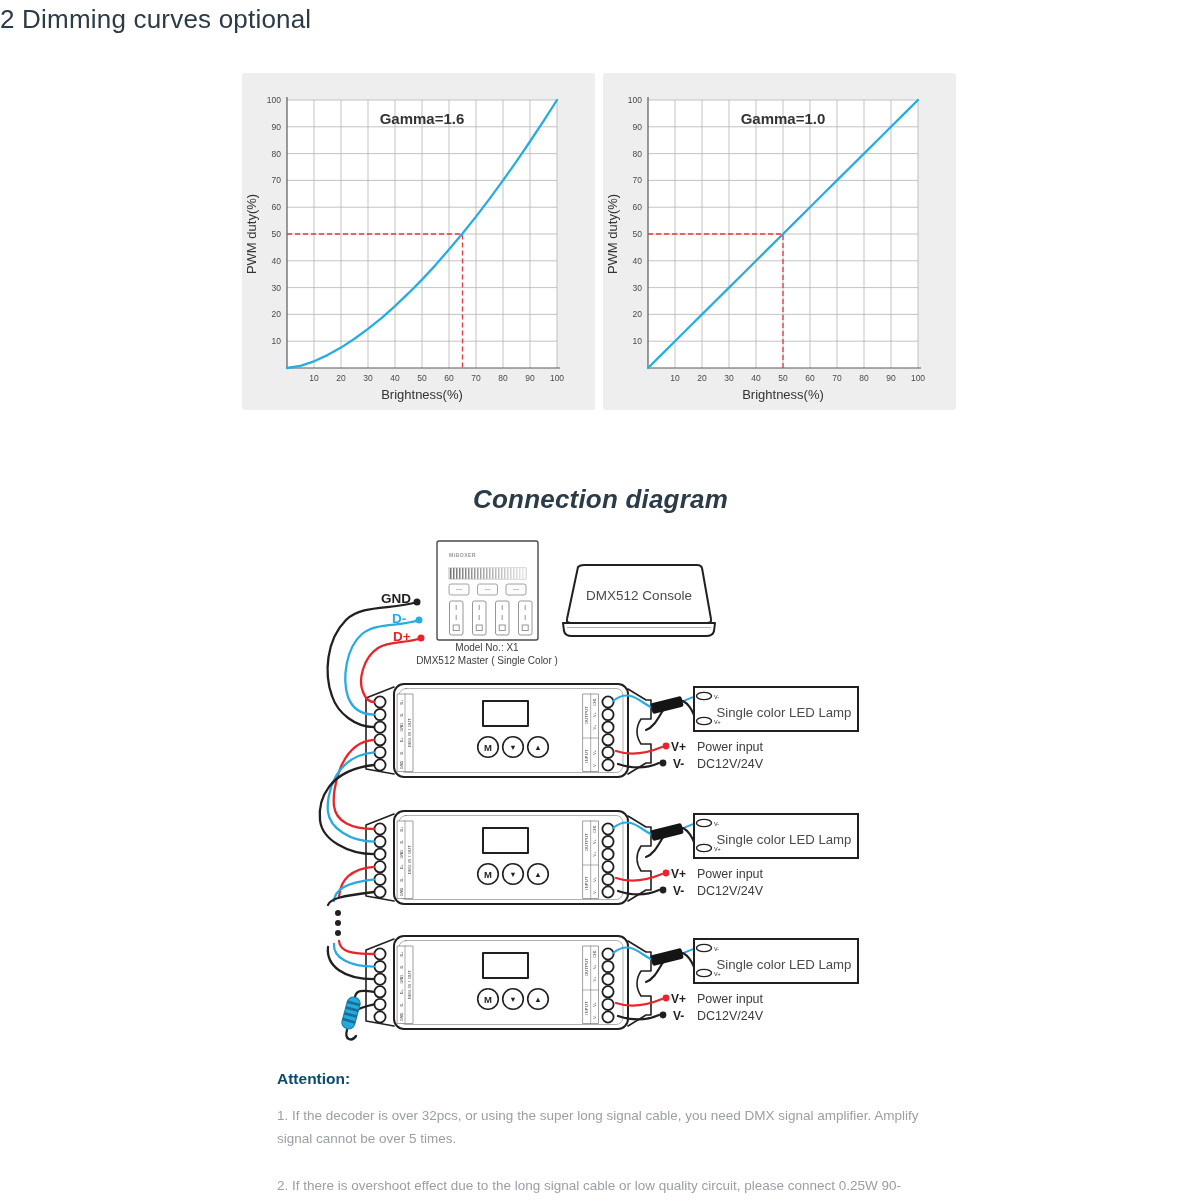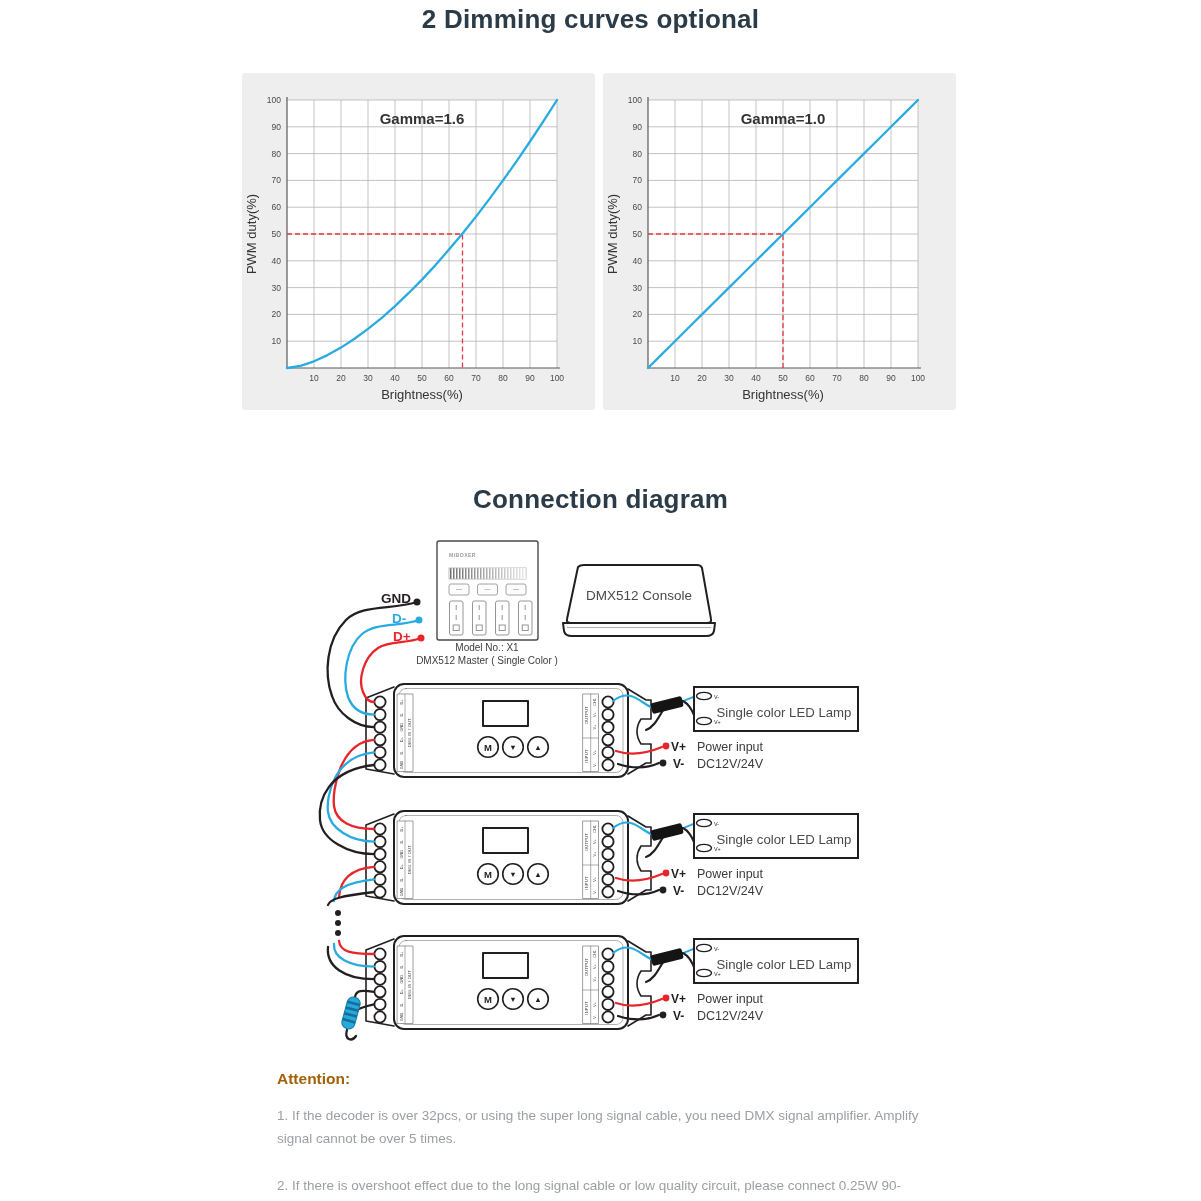"2 Dimming curves optional" .h1 { font-weight: 700 -> 400; text-align: center -> left }
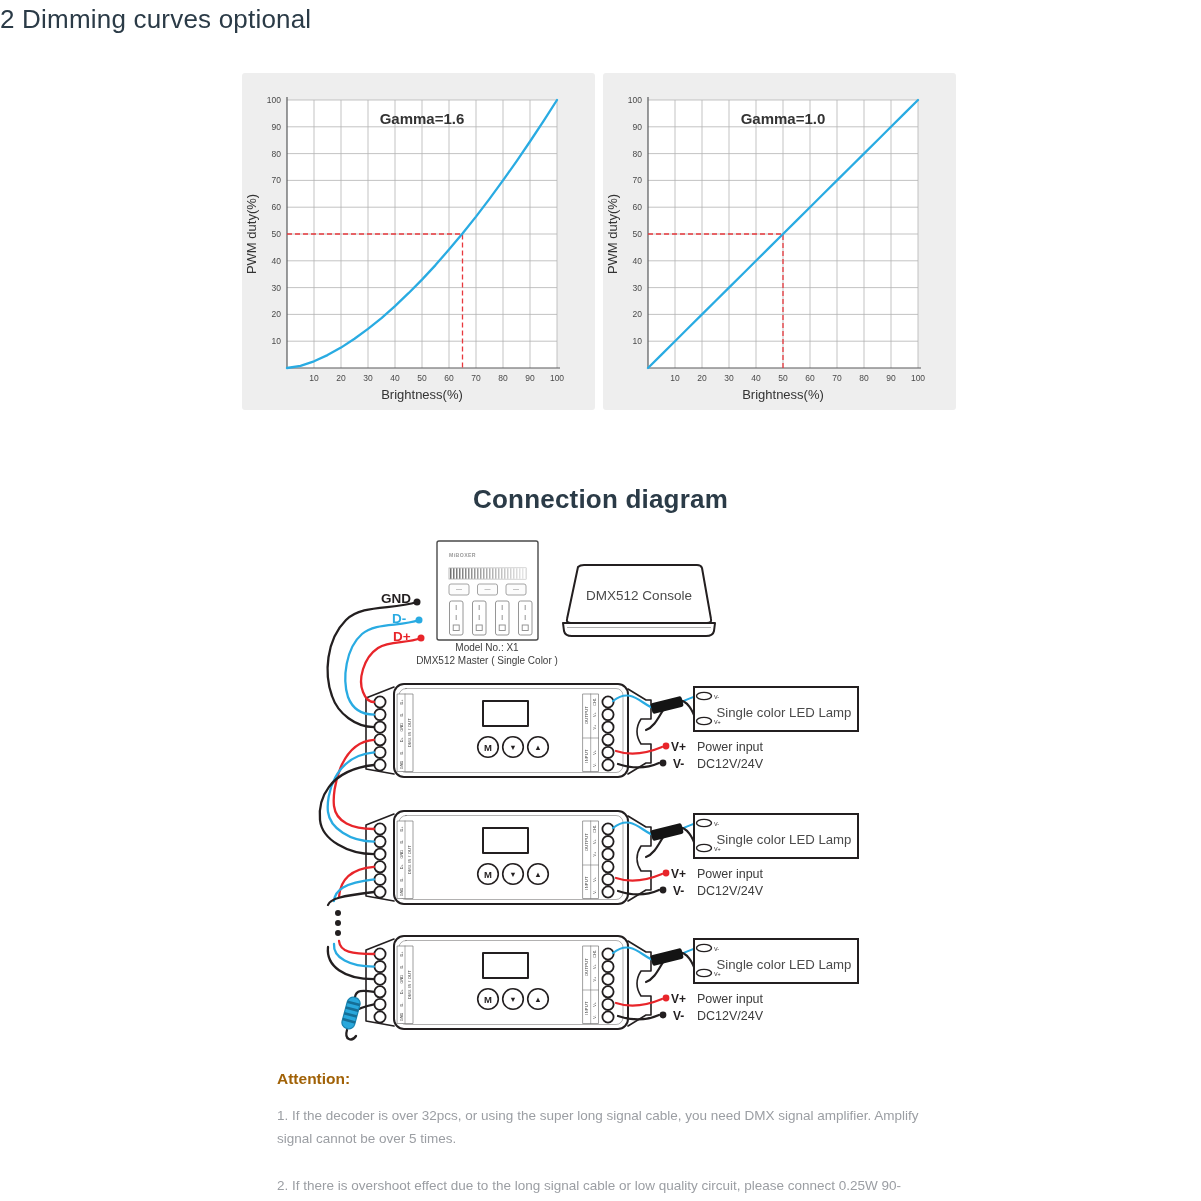"Connection diagram" .h2 { font-style: none -> italic }
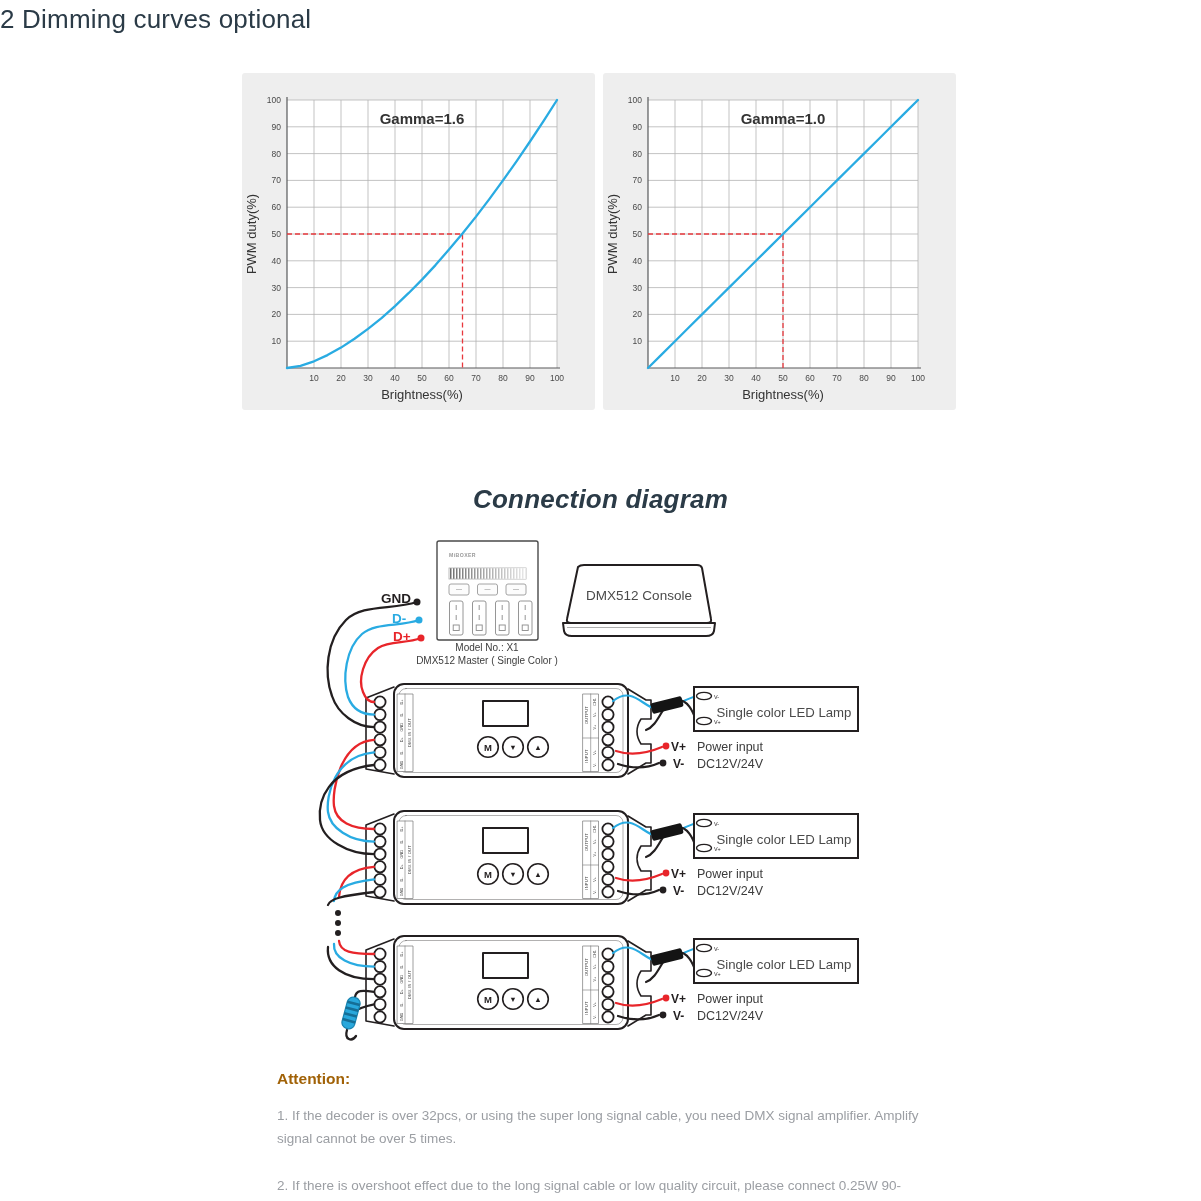"Attention:" .attention h3 { color: #a16207 -> #0c4a6e }
